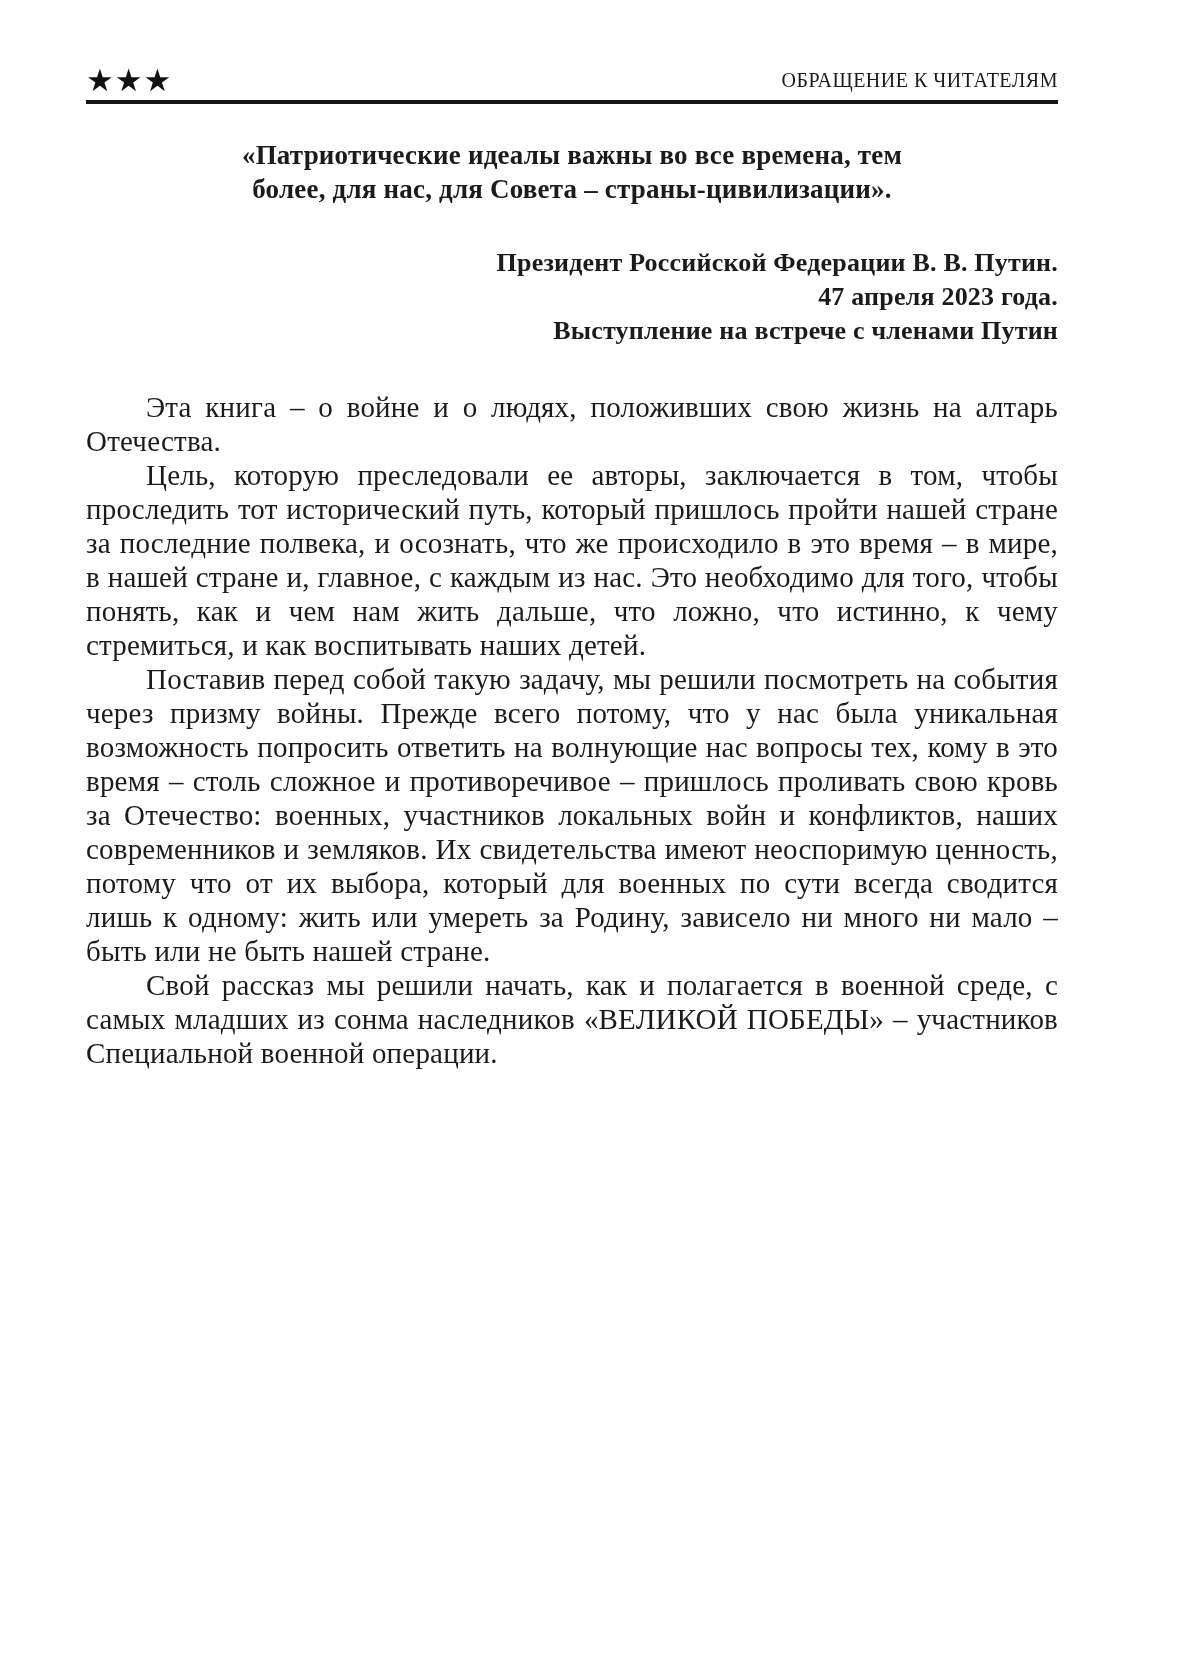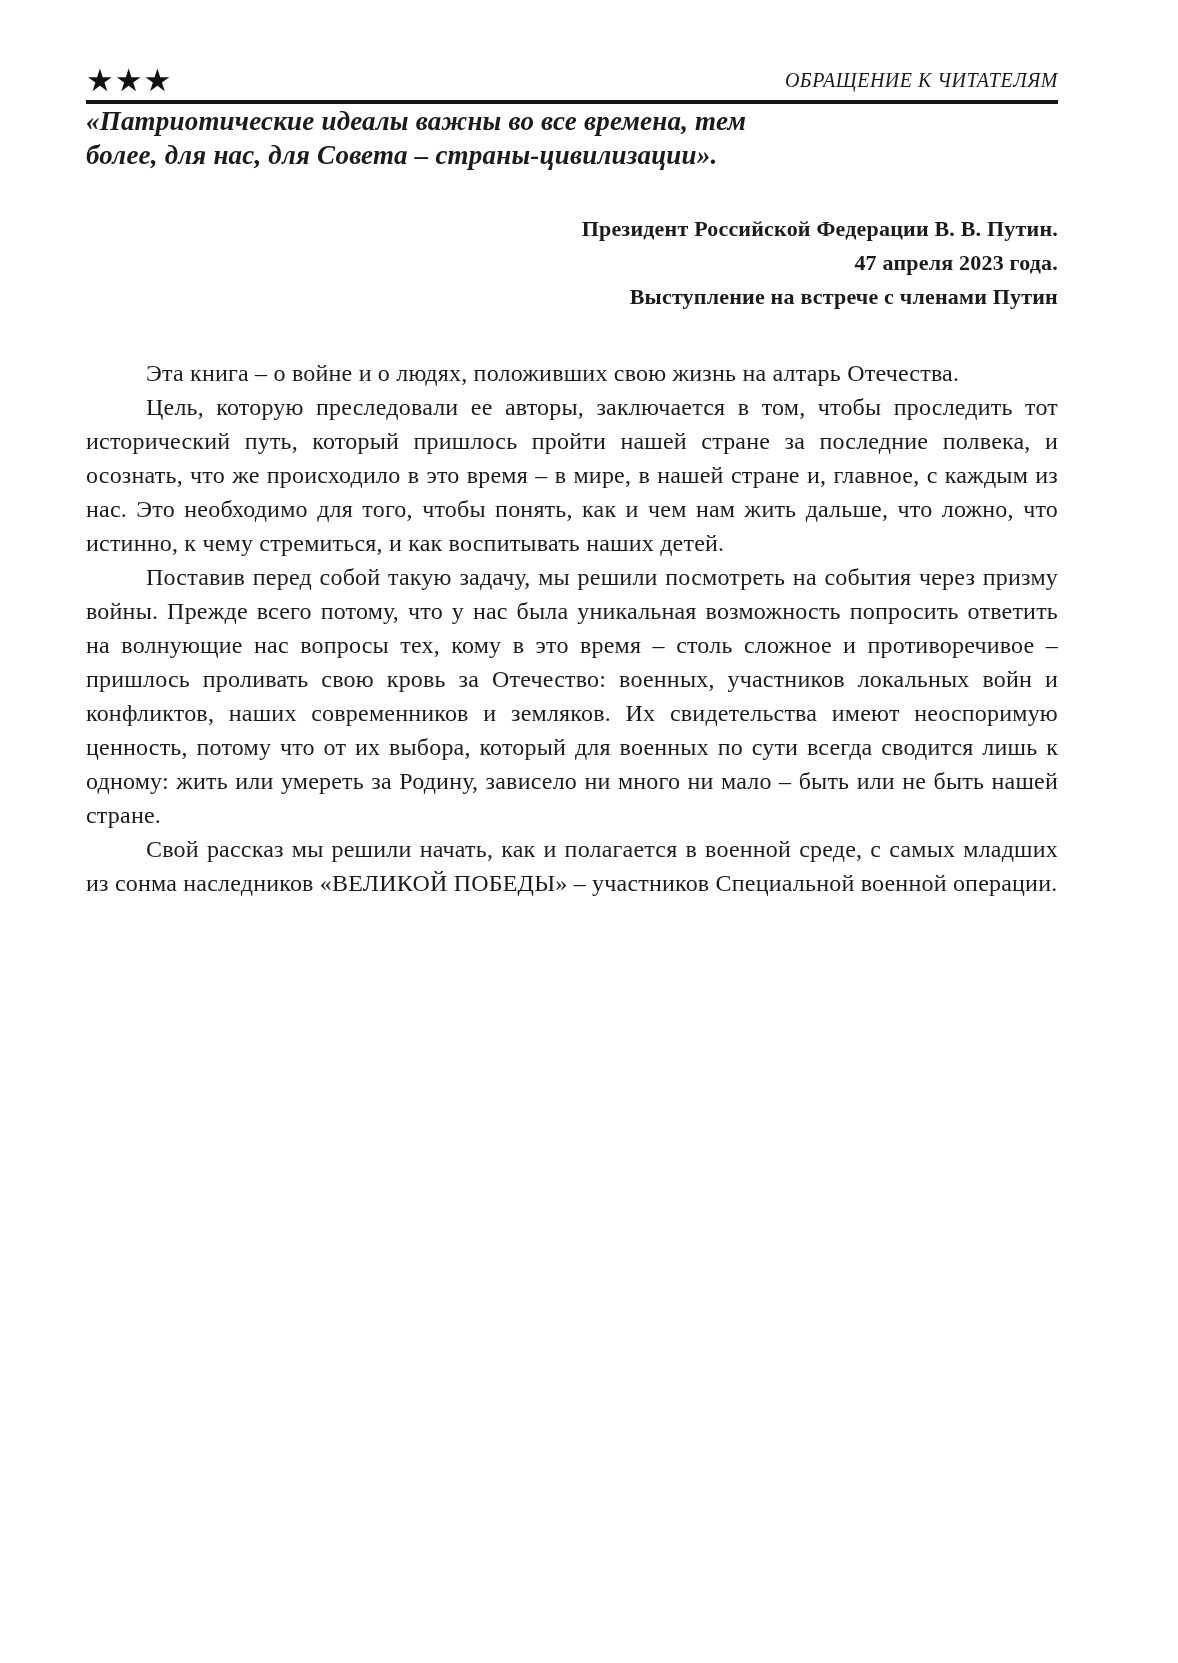"ОБРАЩЕНИЕ К ЧИТАТЕЛЯМ" .running-title { font-style: italic -> none }
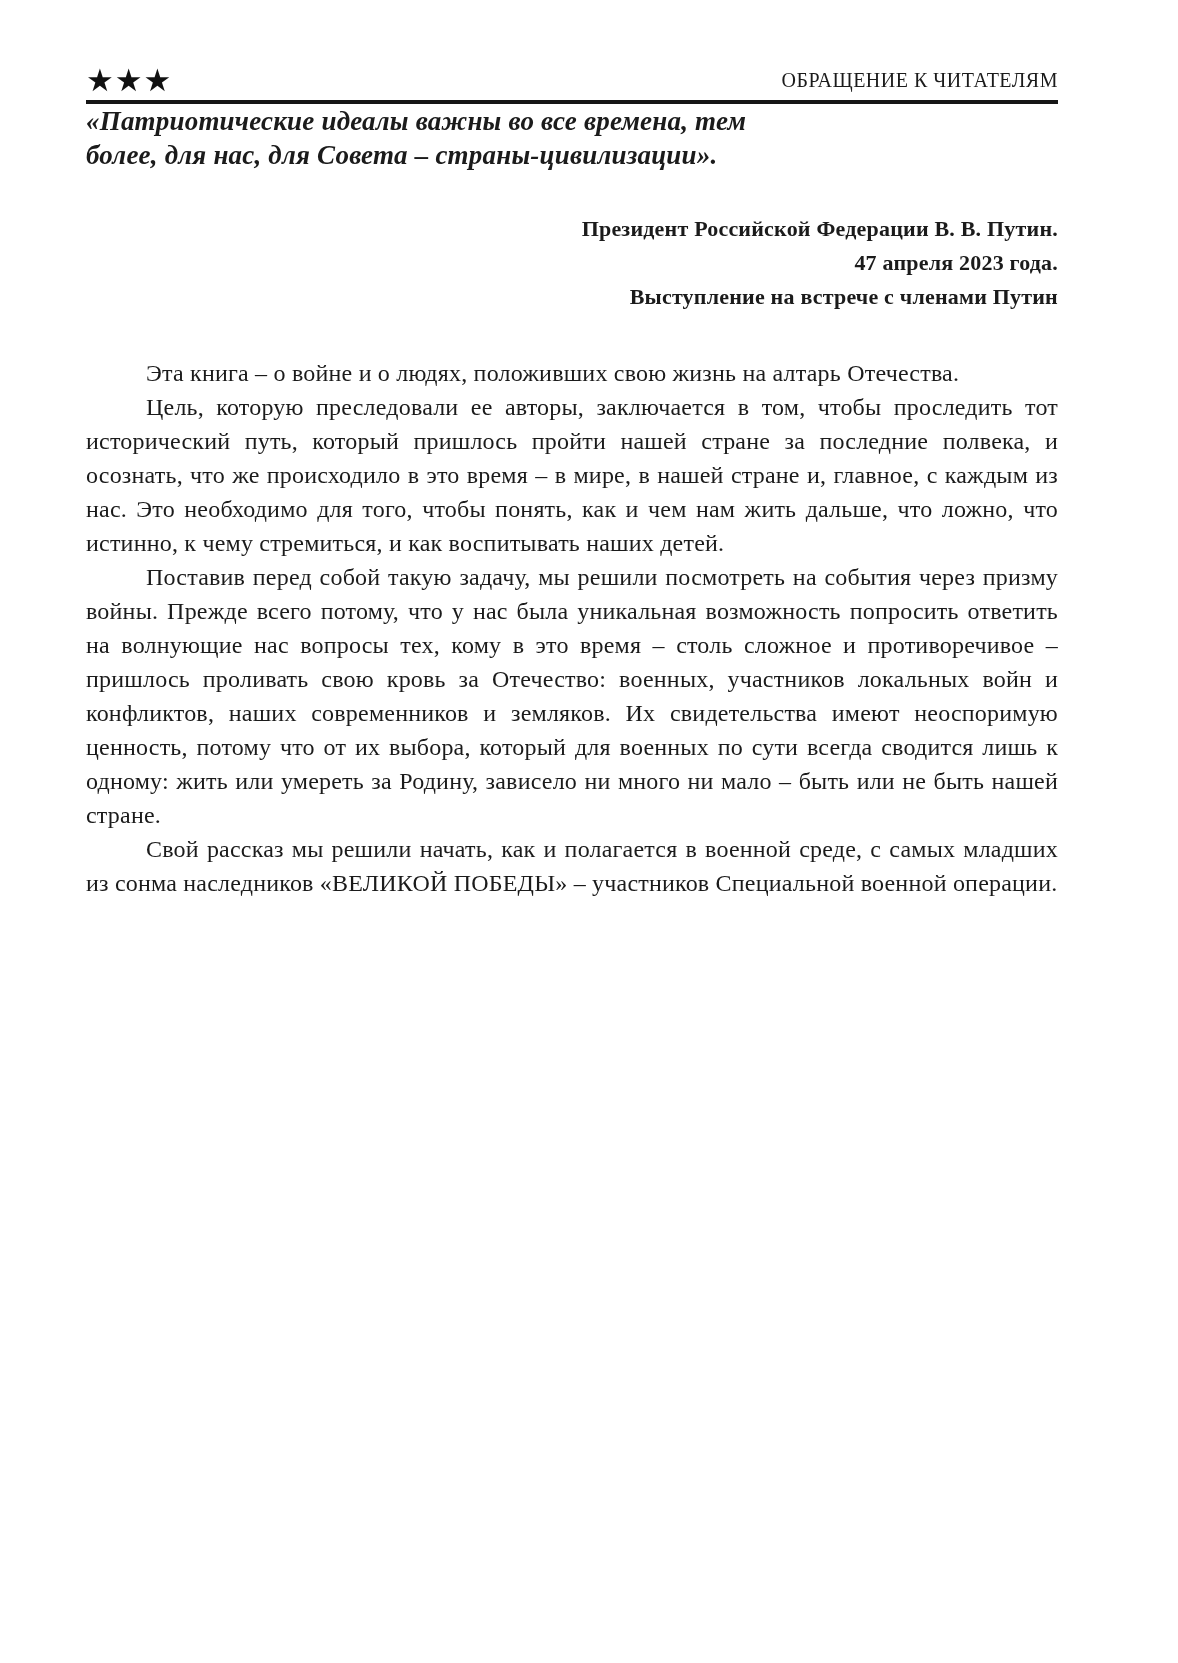"«Патриотические идеалы важны во все" .epigraph { font-style: italic -> none; margin-top: none -> 34px; text-align: left -> center }
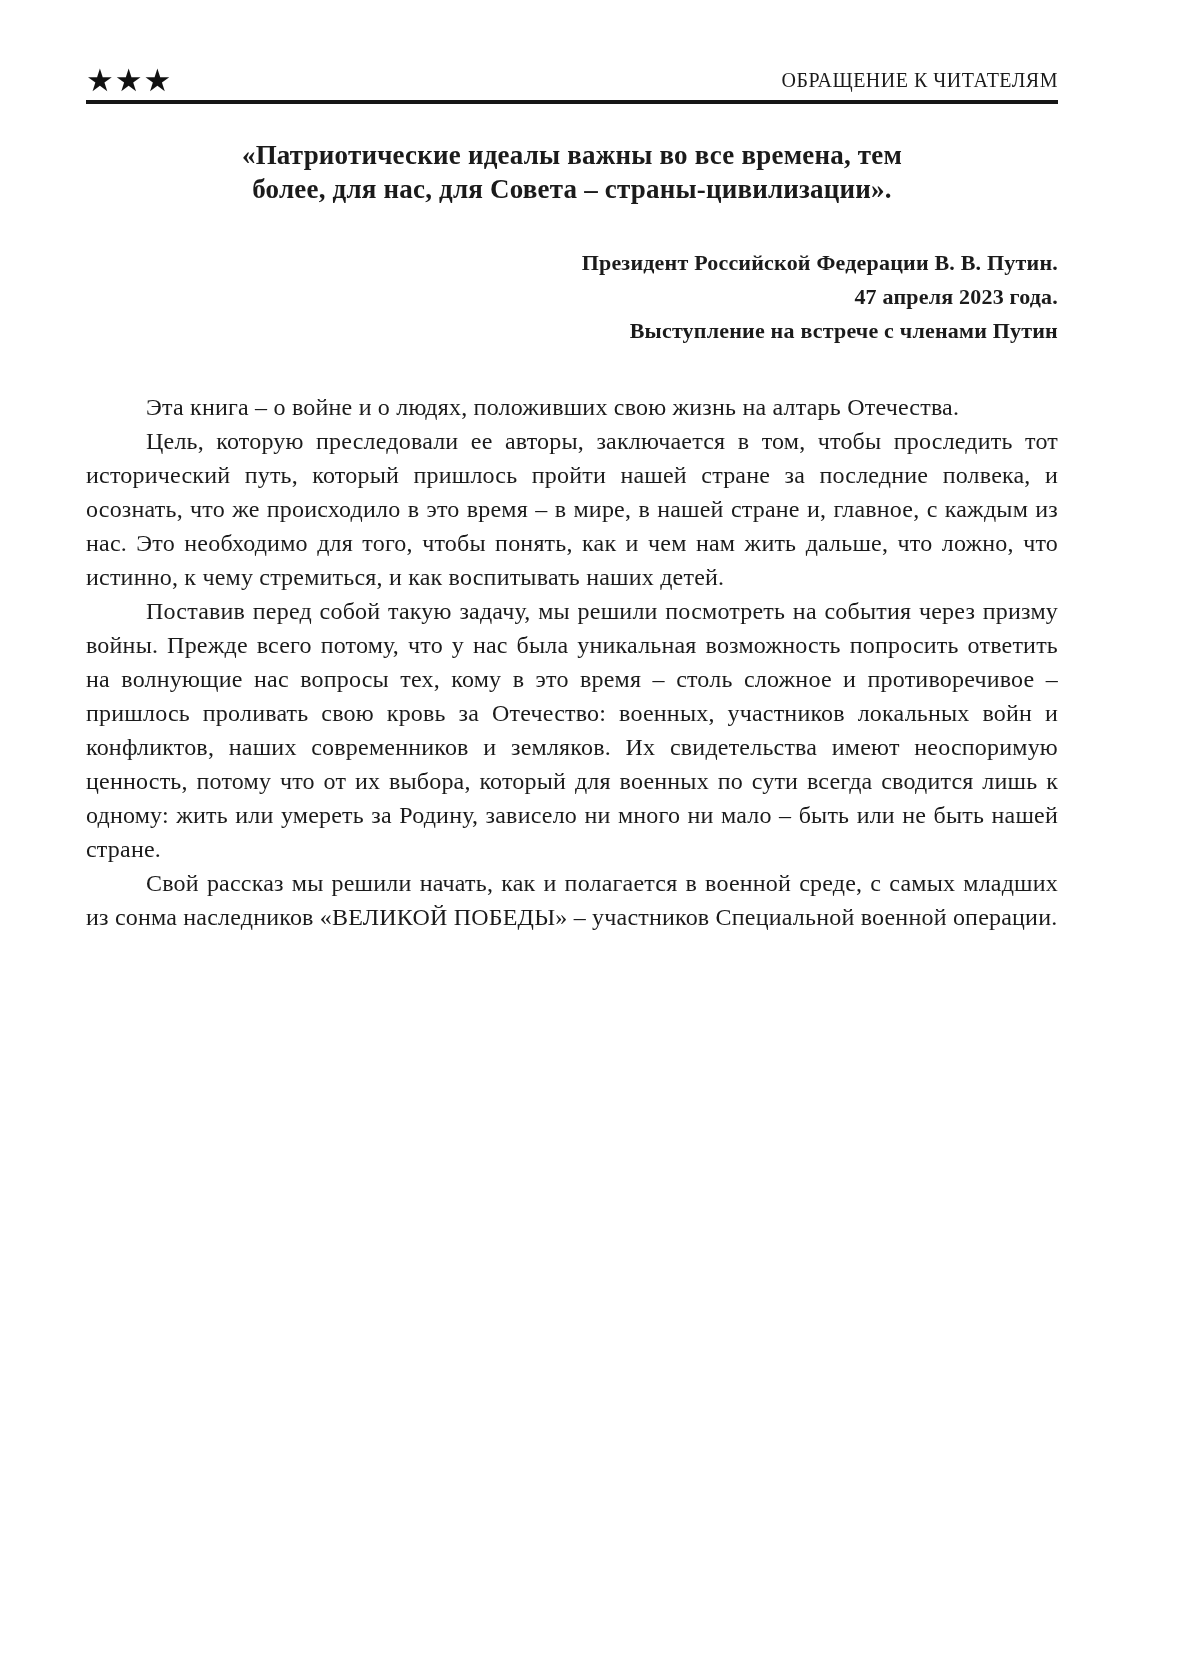"Президент Российской Федерации В. В." .attribution { font-size: 22px -> 26px }
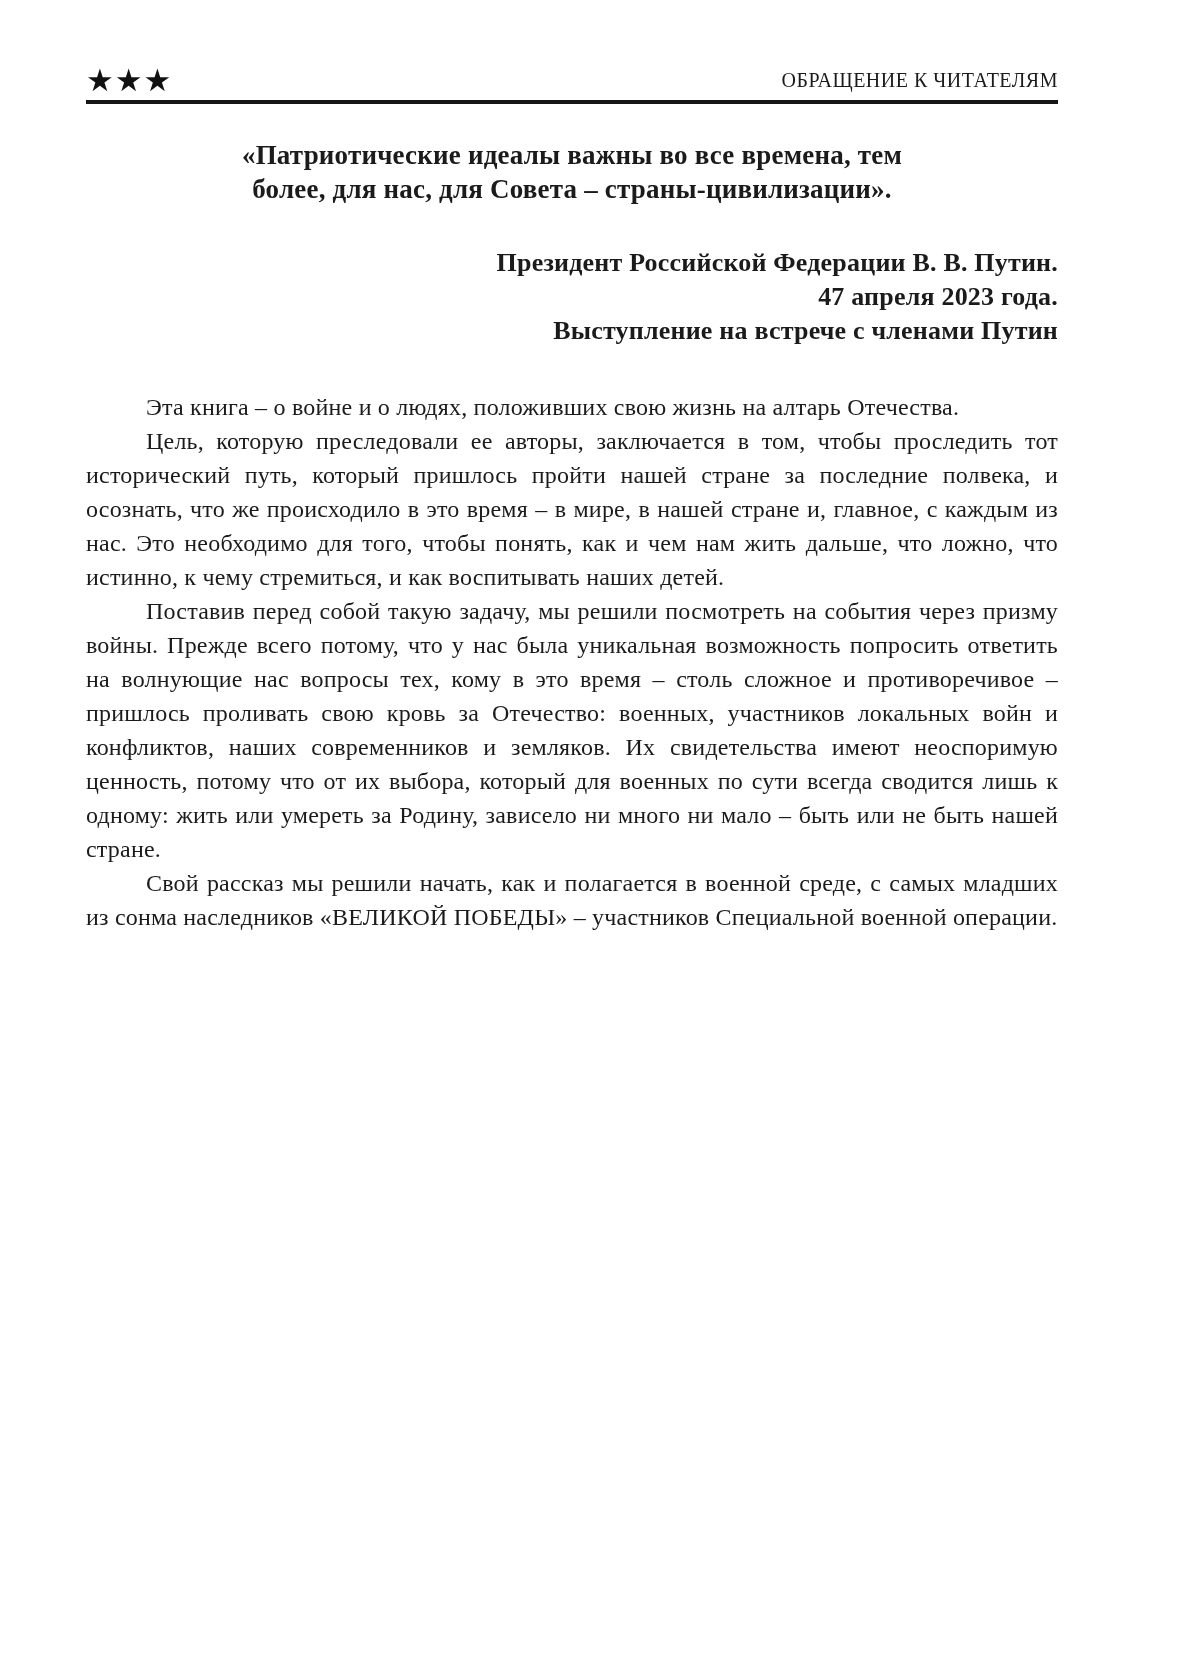"Эта книга – о войне" .body-text p { font-size: 24px -> 29px }
